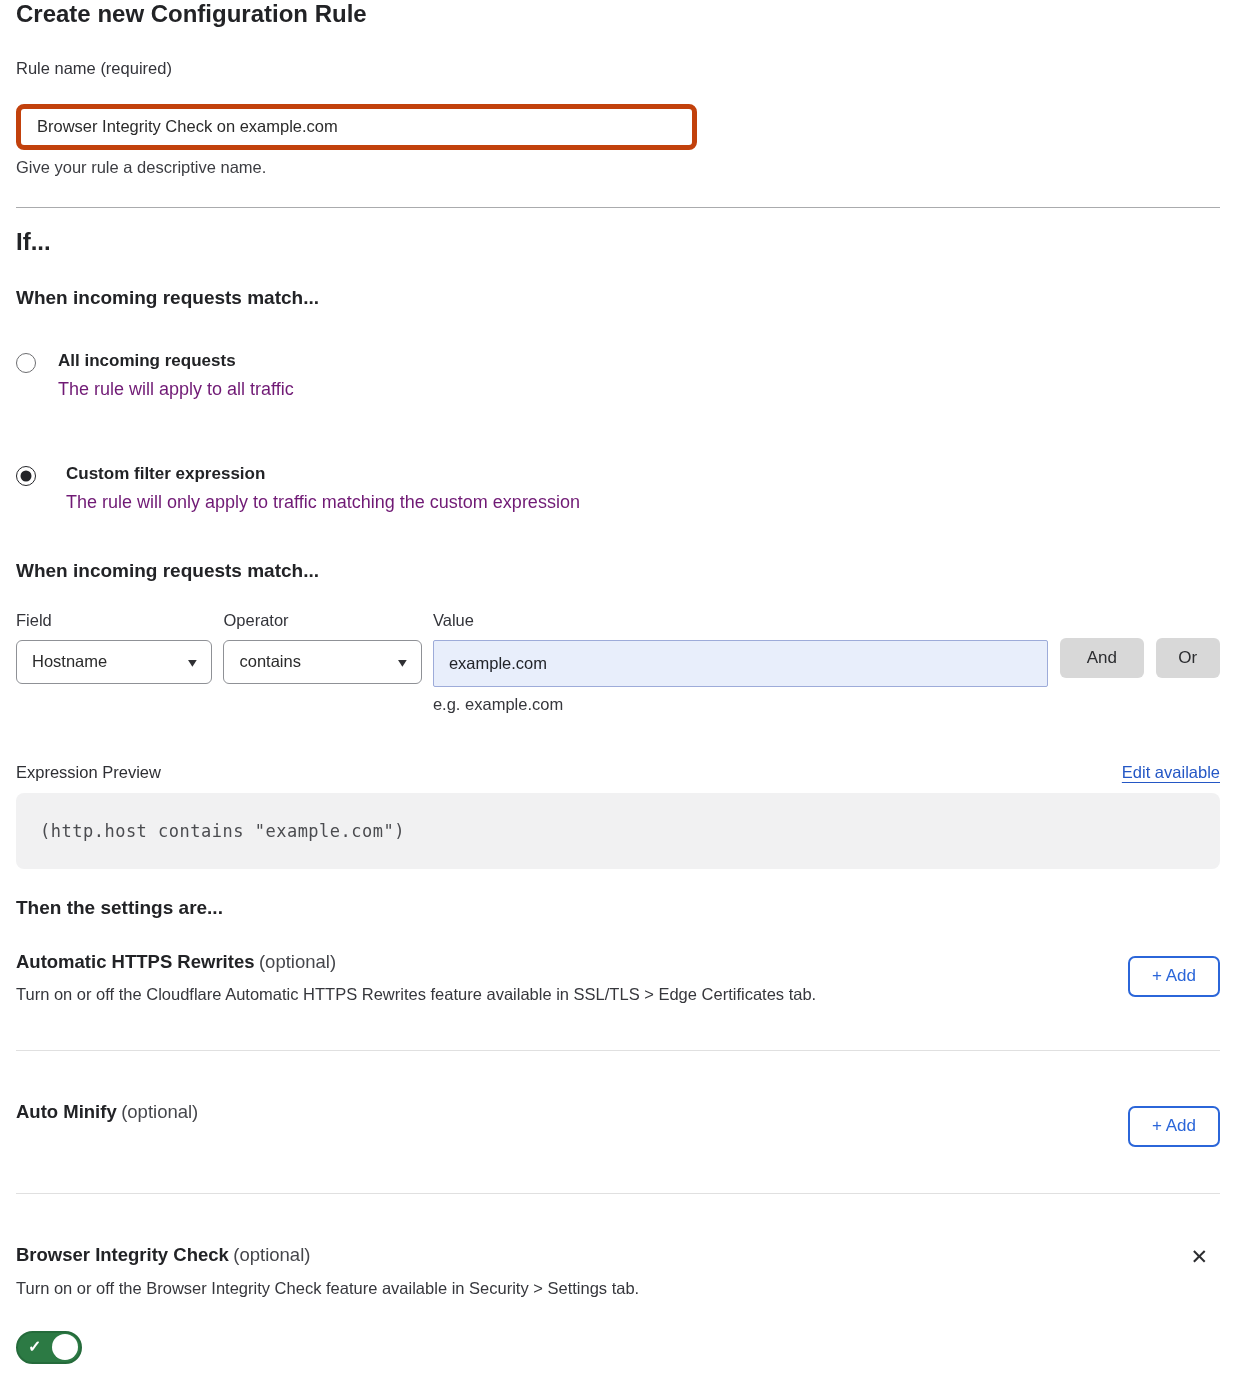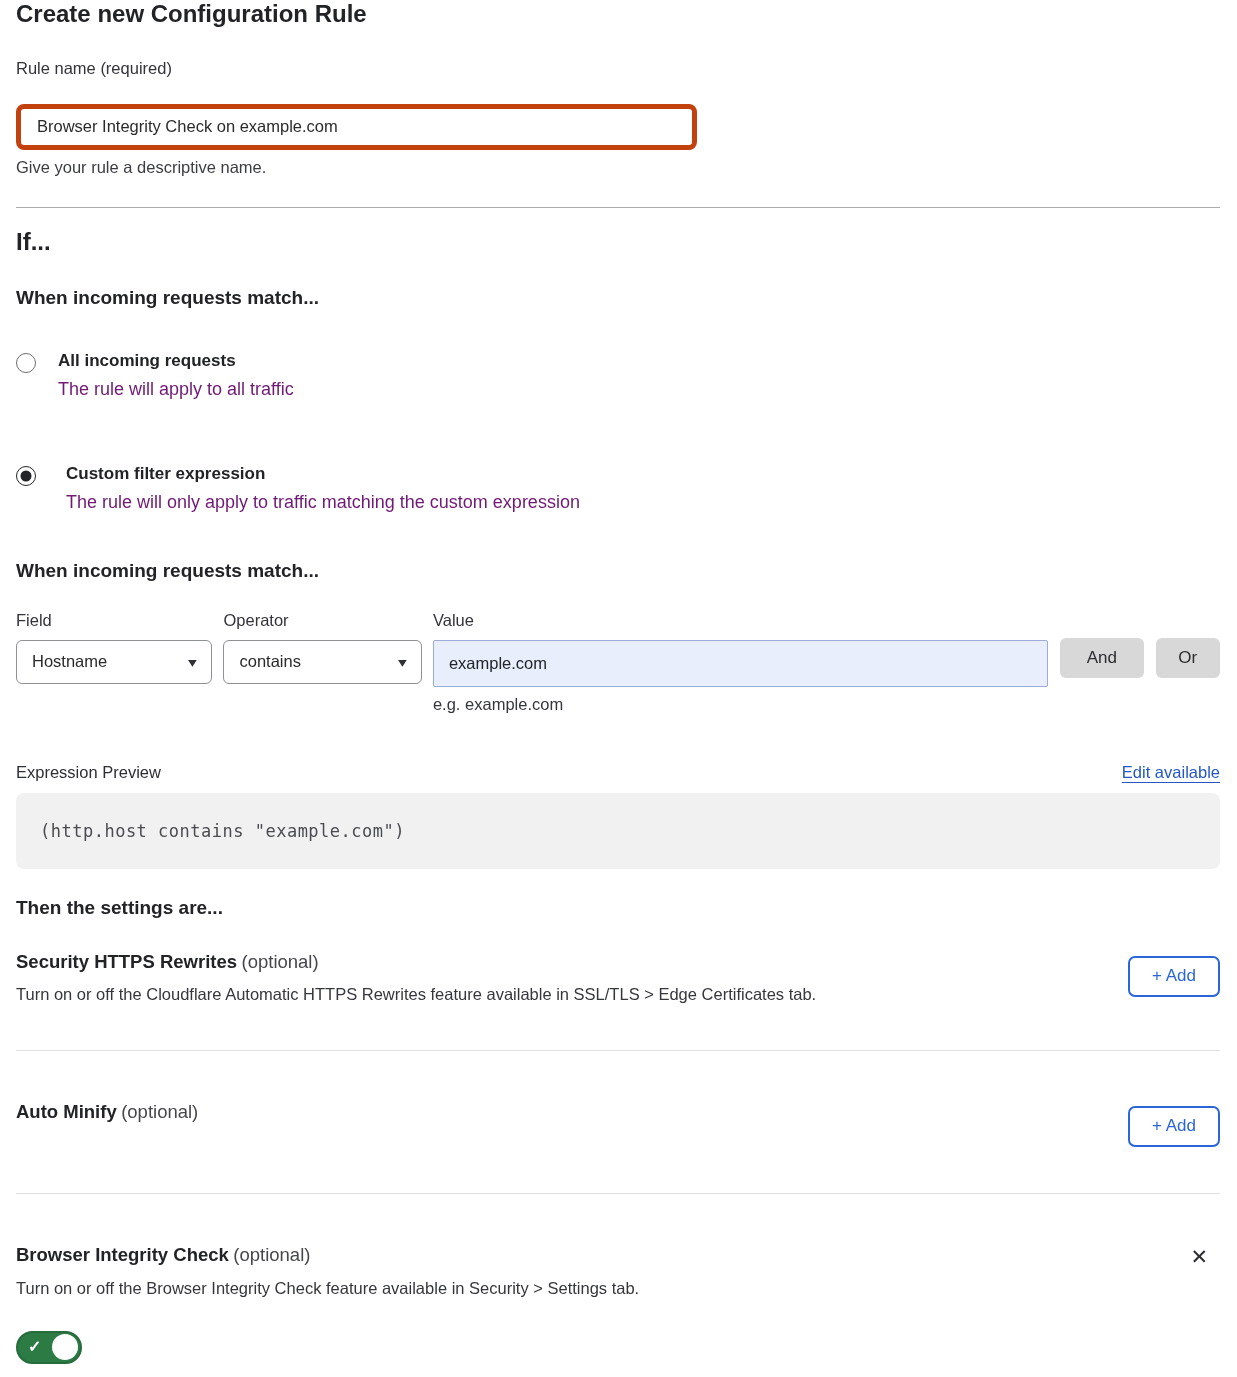"Security HTTPS Rewrites" span.setting-title { text: Security -> Automatic }
